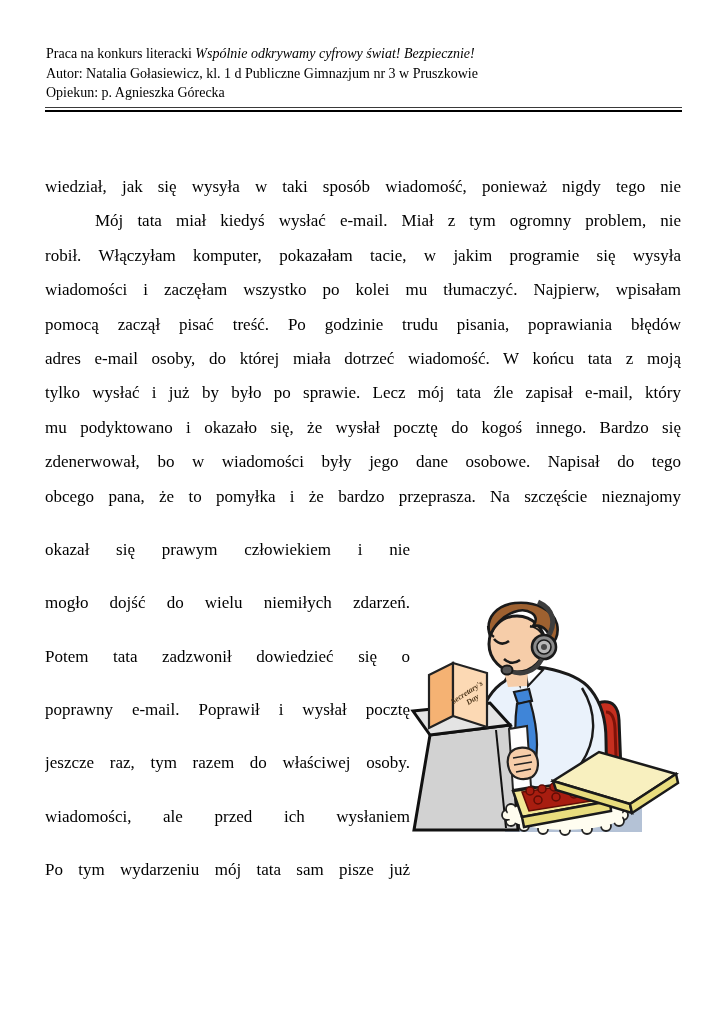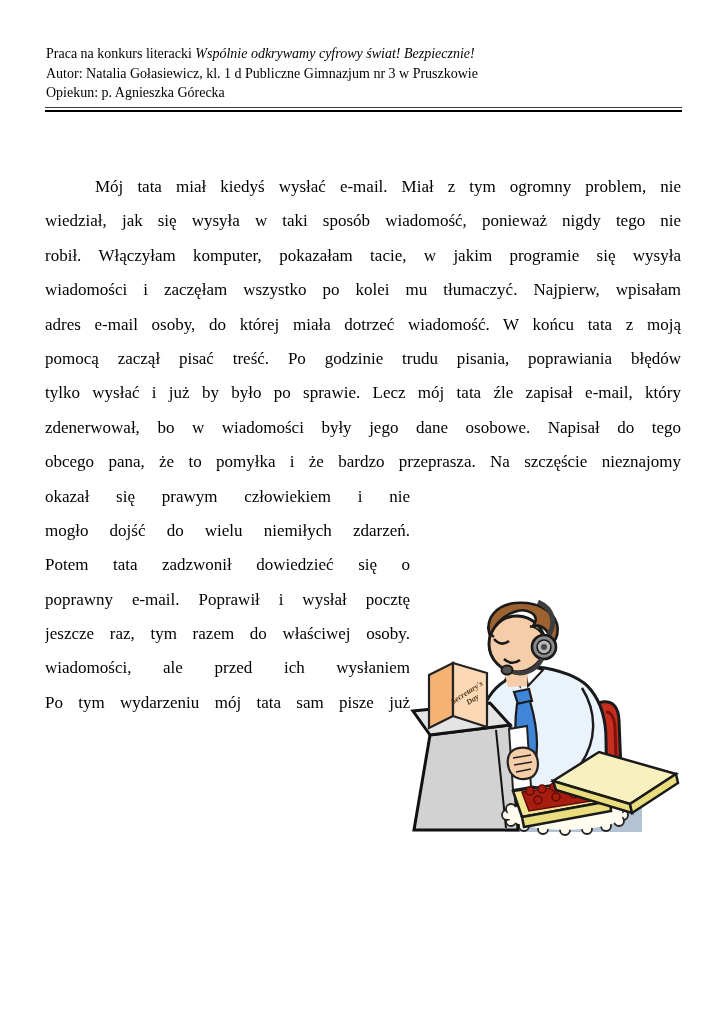"Mój tata miał kiedyś wysłać" div.l { order: before "wiedział, jak się wysyła w" -> after "wiedział, jak się wysyła w" }
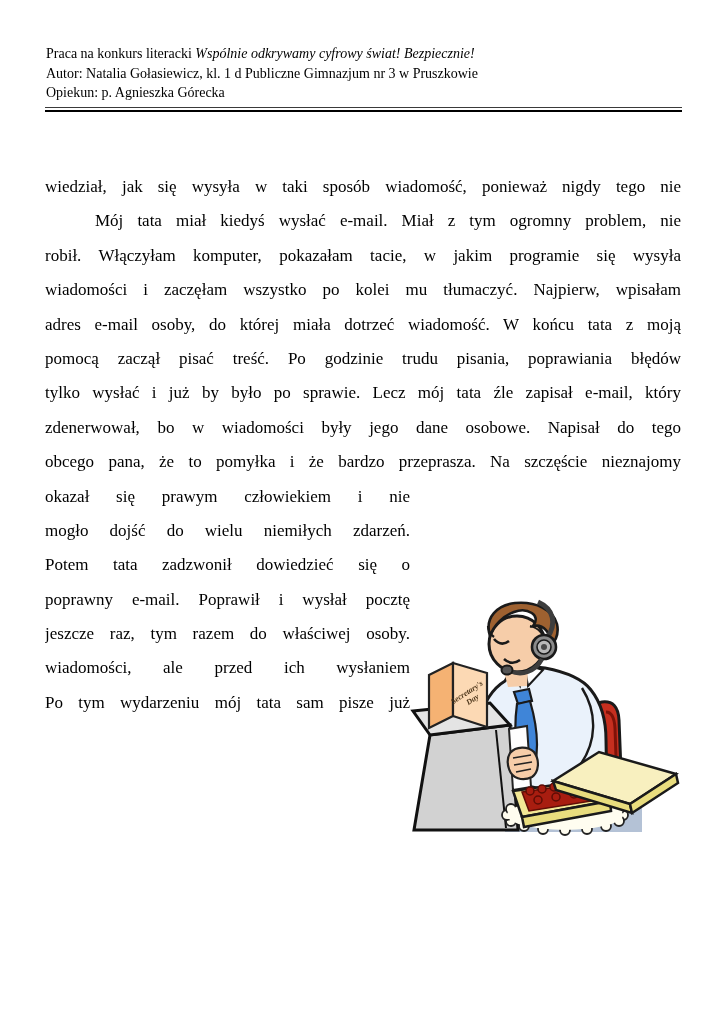"adres e-mail osoby, do której" div.l { order: before "pomocą zaczął pisać treść. Po" -> after "pomocą zaczął pisać treść. Po" }
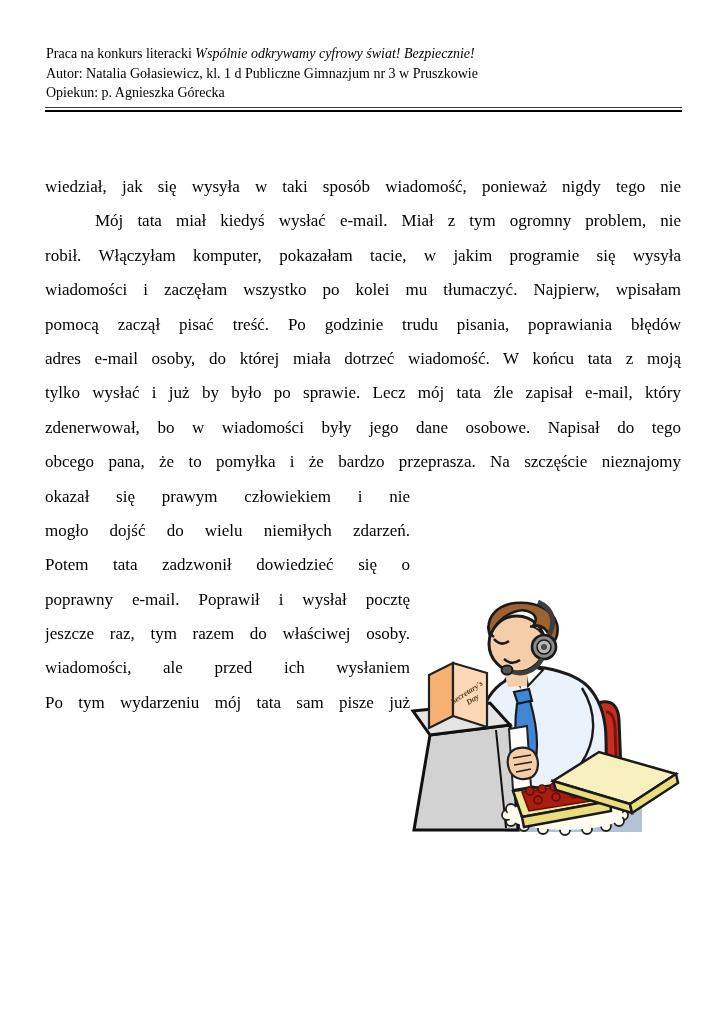"mu podyktowano i okazało się," div.l { html: none -> <div>mu podyktowano i okazało się, że wysłał pocztę do kogoś innego. Bardzo się</div> }
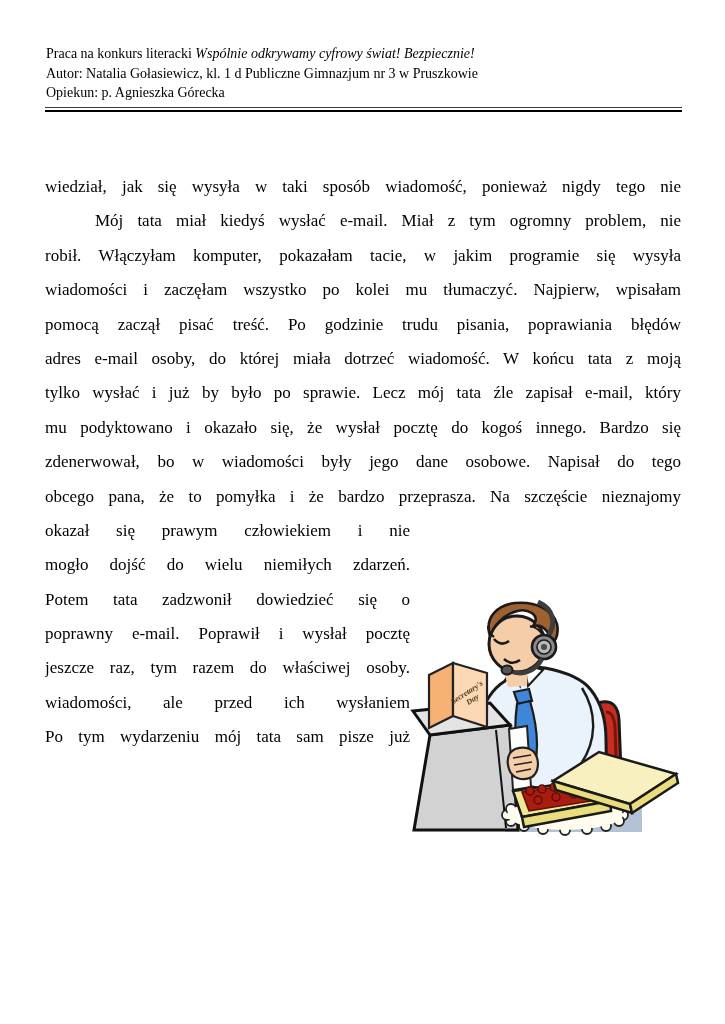"okazał się prawym człowiekiem i" .n { margin-top: none -> 19px }
